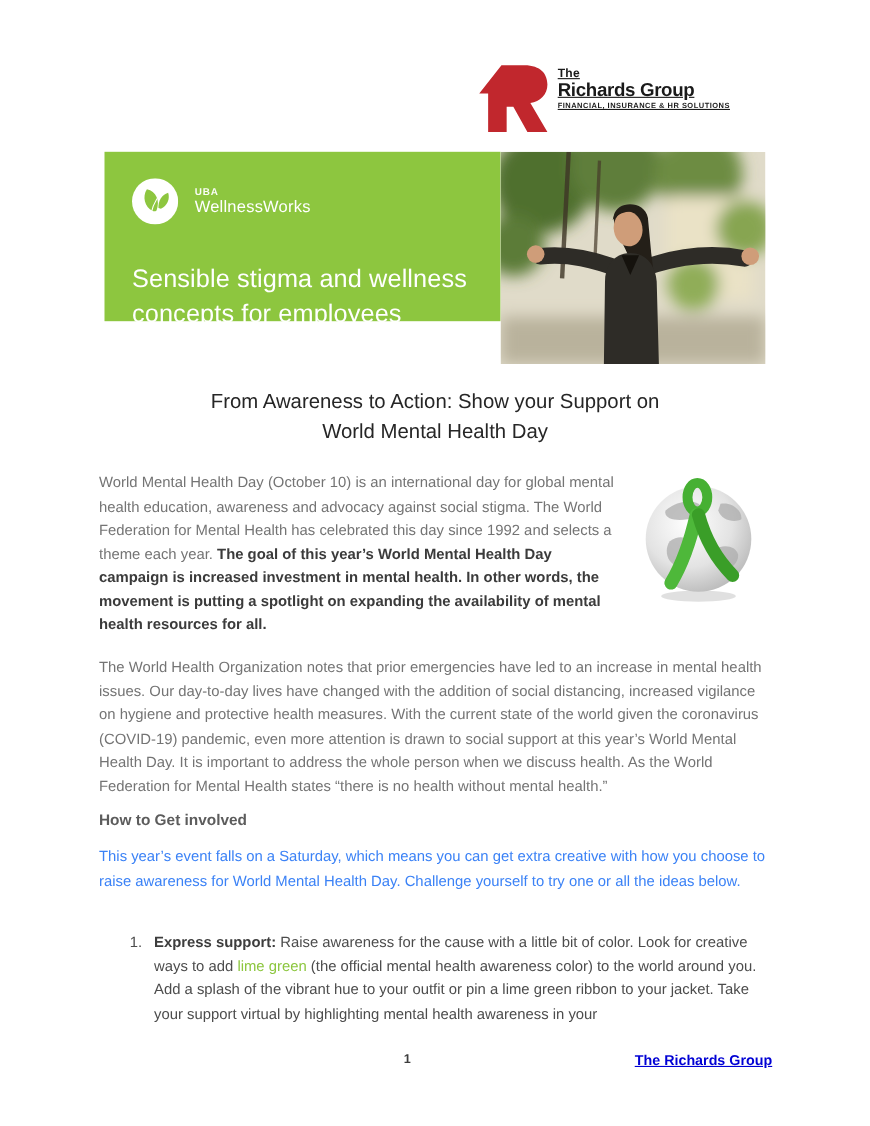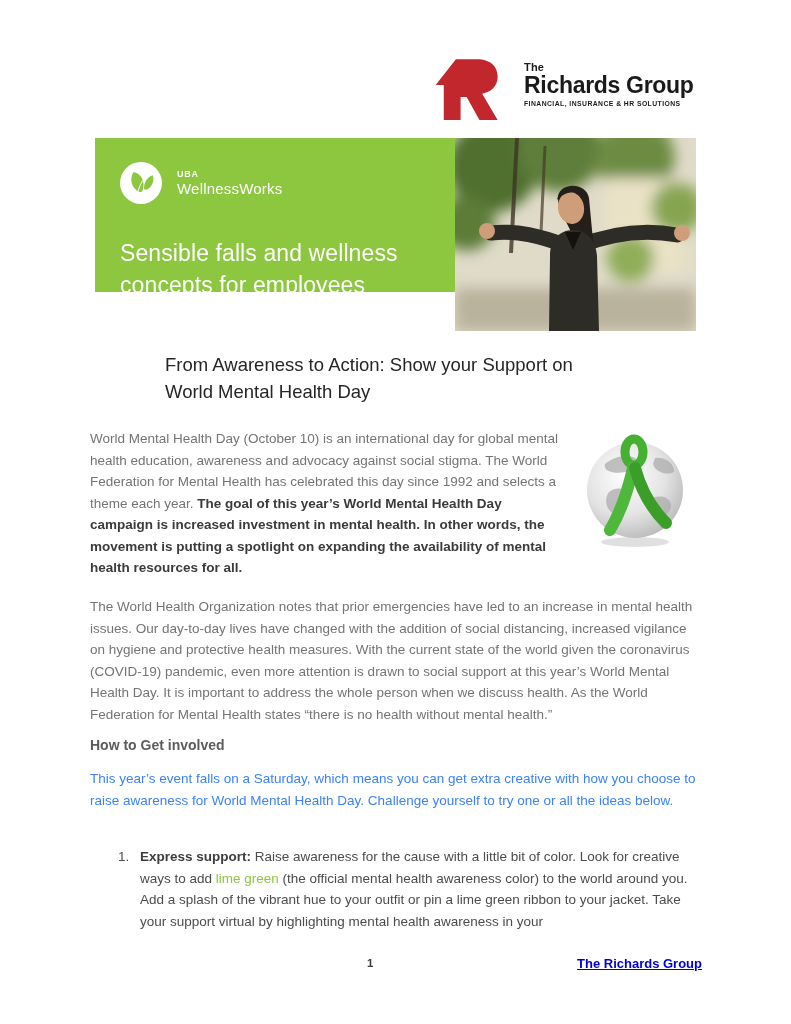"The" .brand-text { margin-left: 25px -> 8px; text-decoration: none -> underline }
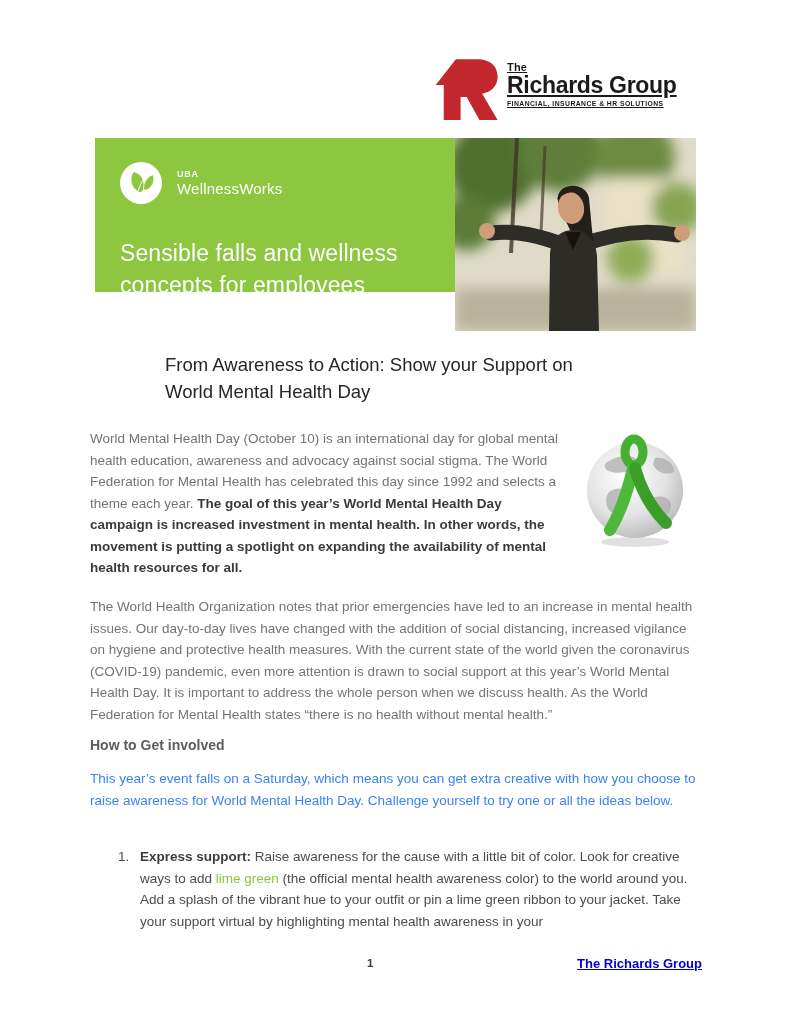"Richards Group" .brand-name { font-size: 23px -> 17px }
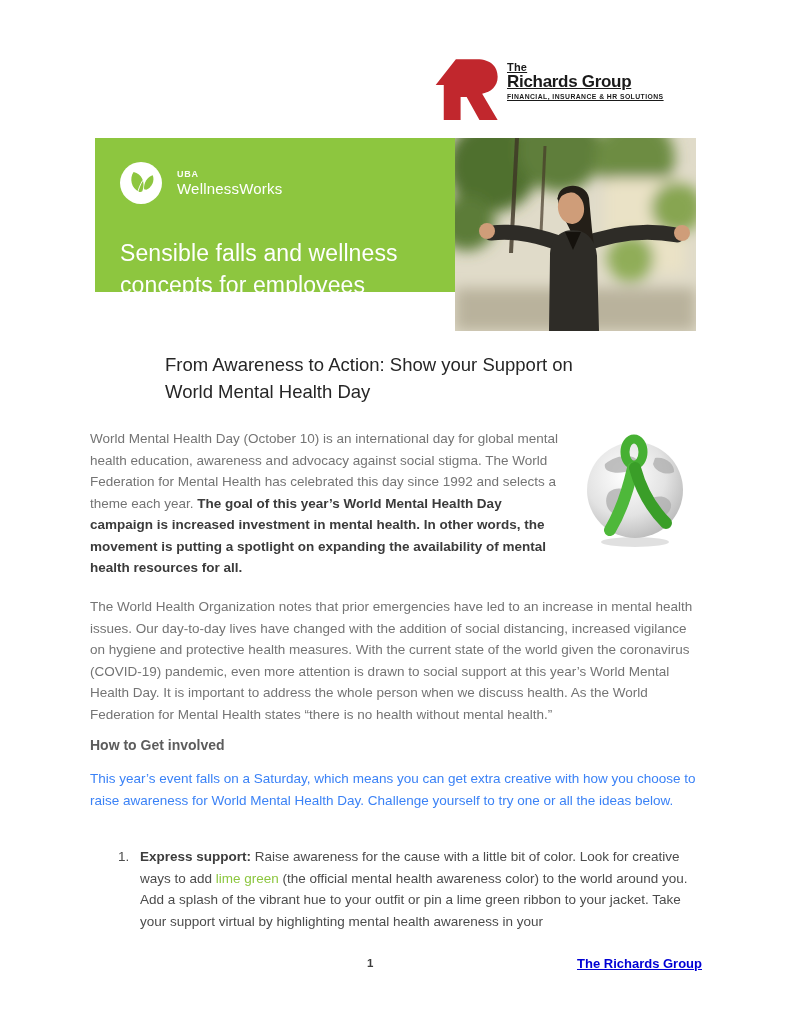"Sensible falls and wellness concepts" div.banner-tagline { text: falls -> stigma }
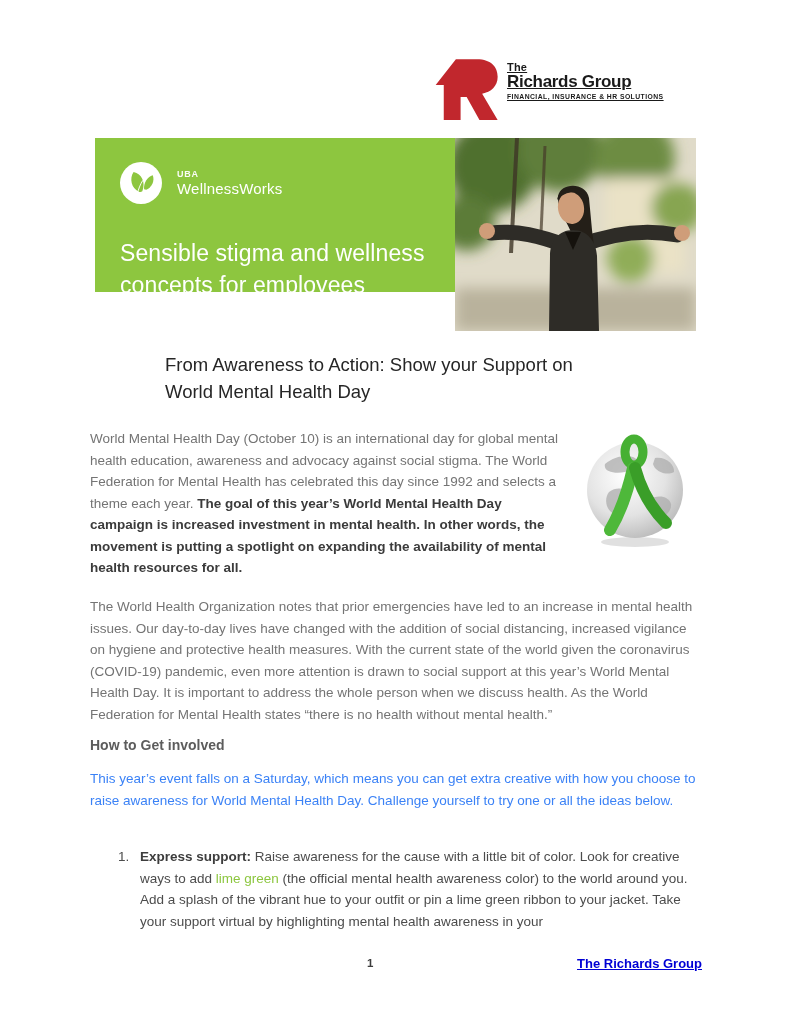"From Awareness to Action: Show" .title { text-align: left -> center }
